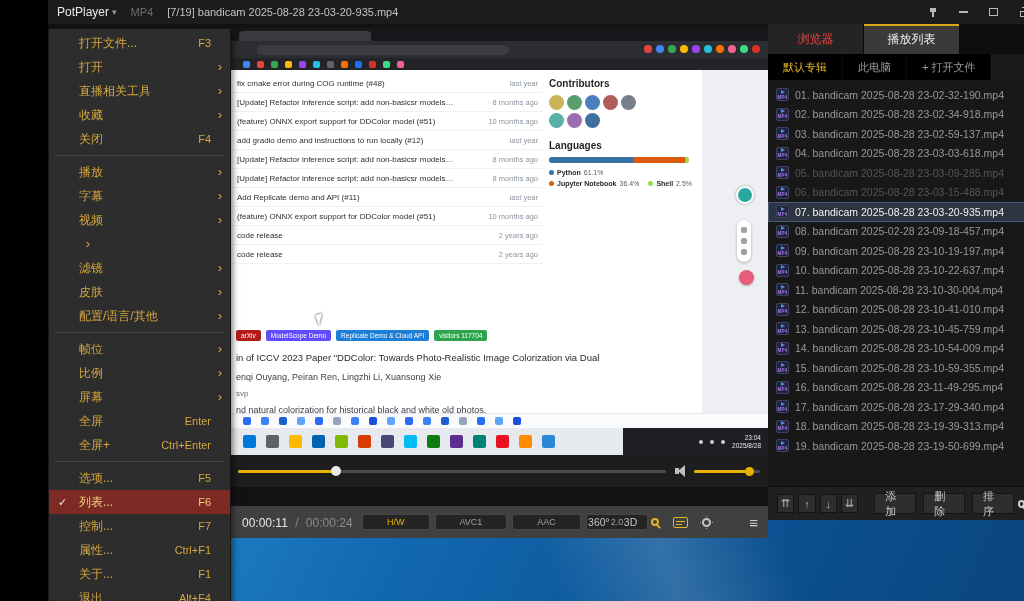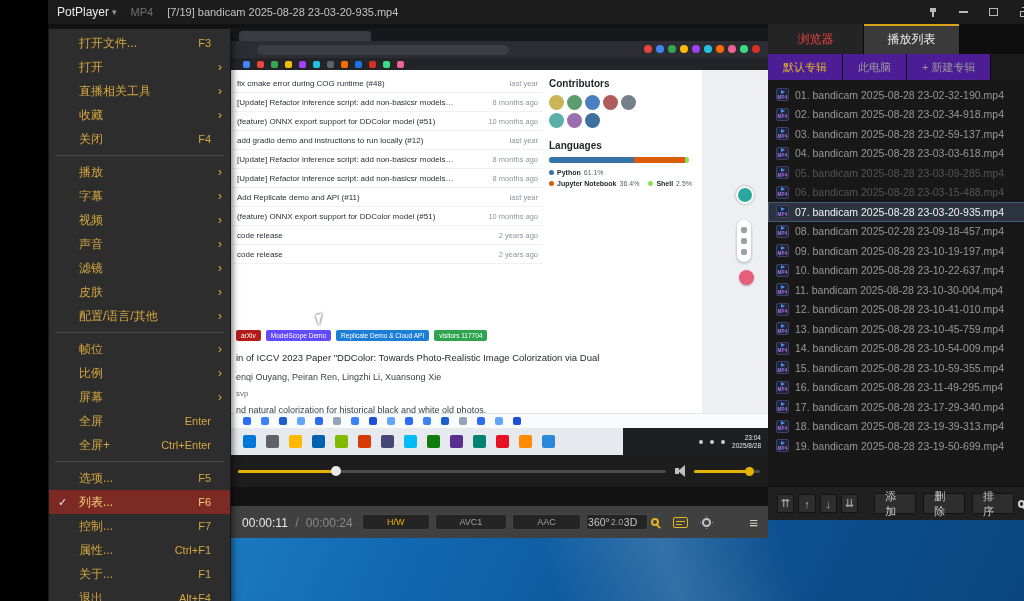"默认专辑" .album { background: #4c1d95 -> #000000 }
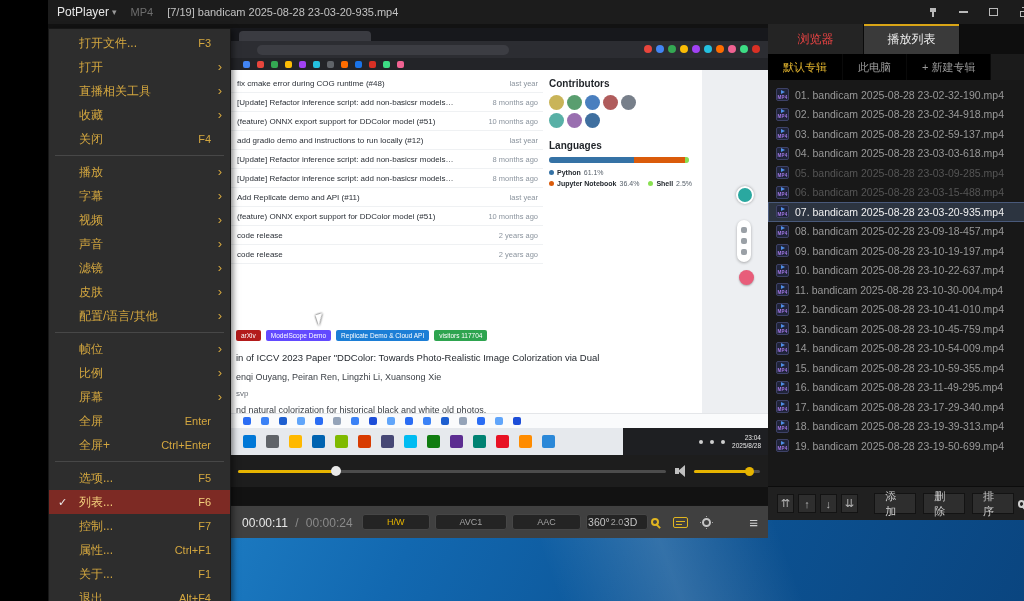"+ 新建专辑" div.album { text: 新建专辑 -> 打开文件 }
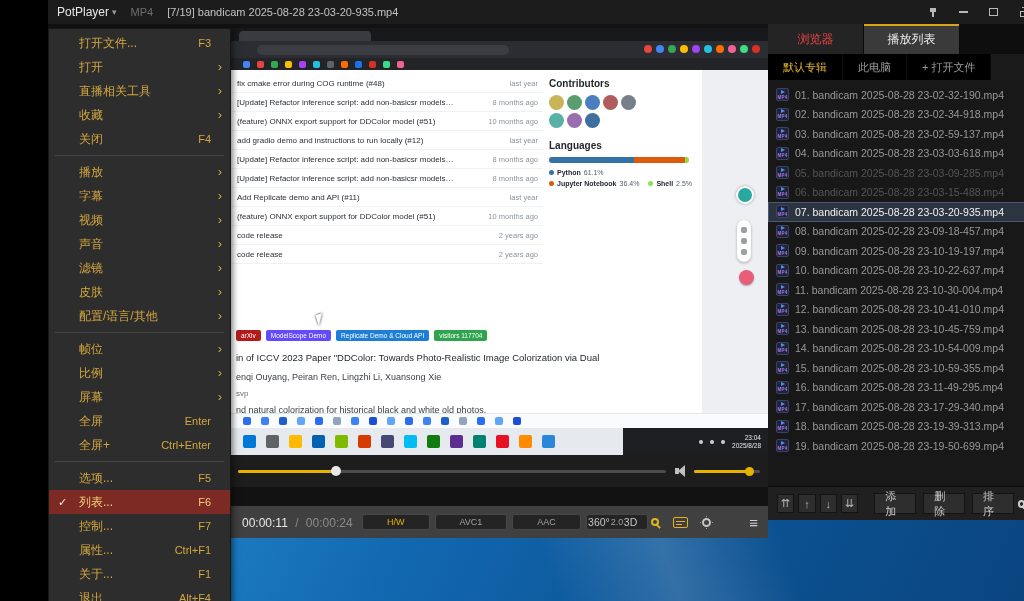"声音" span.mi-label { html: <span>声音</span> -> none }
